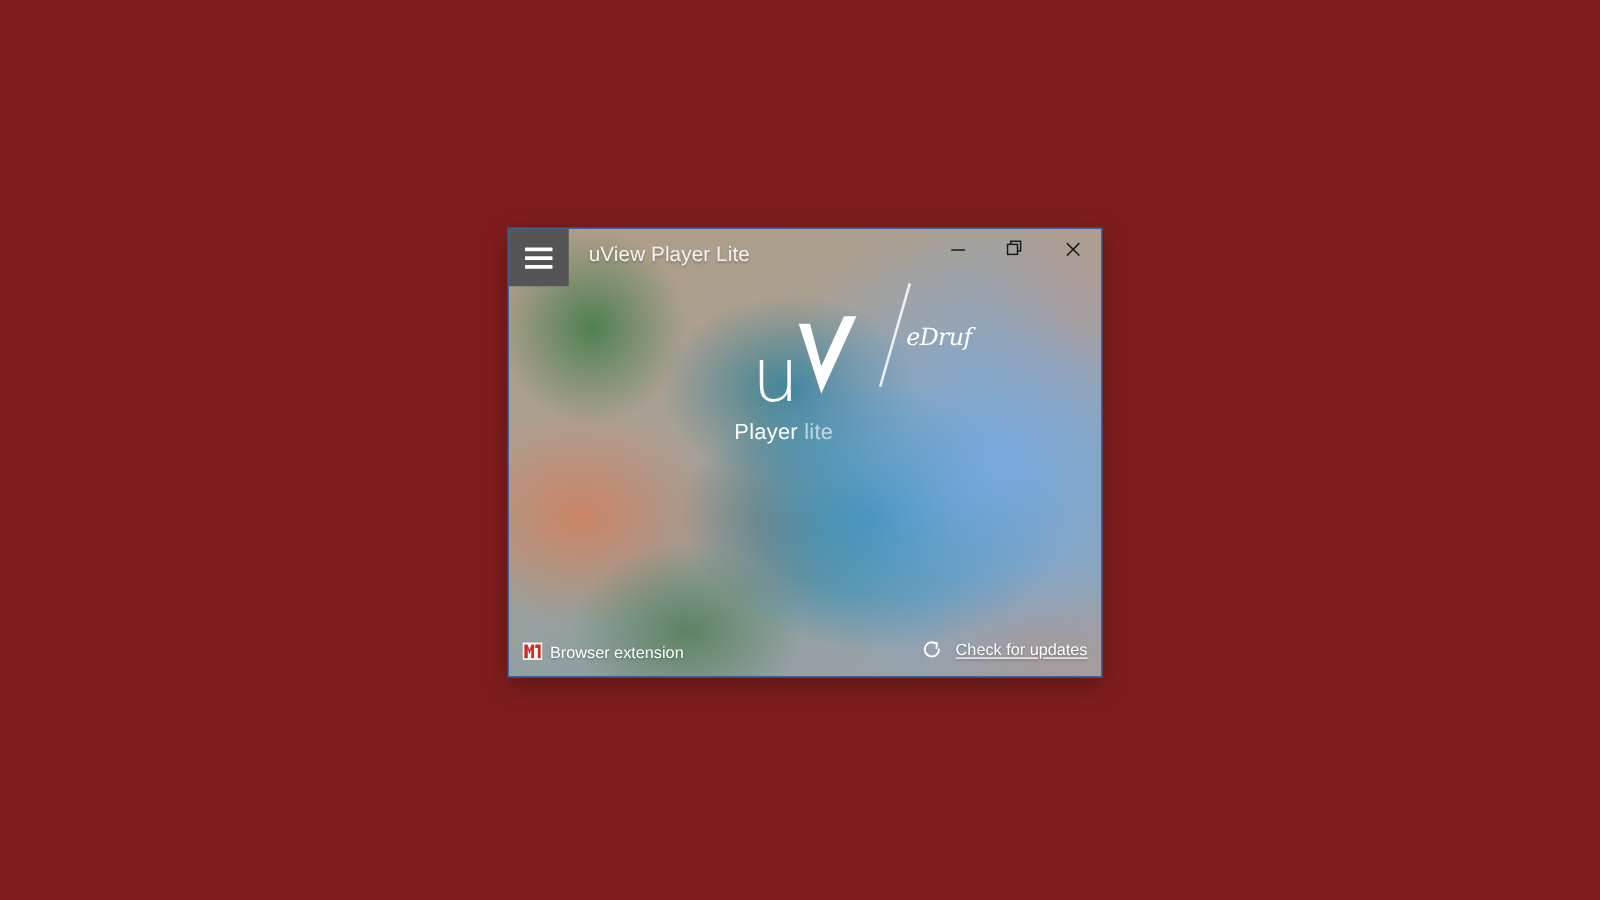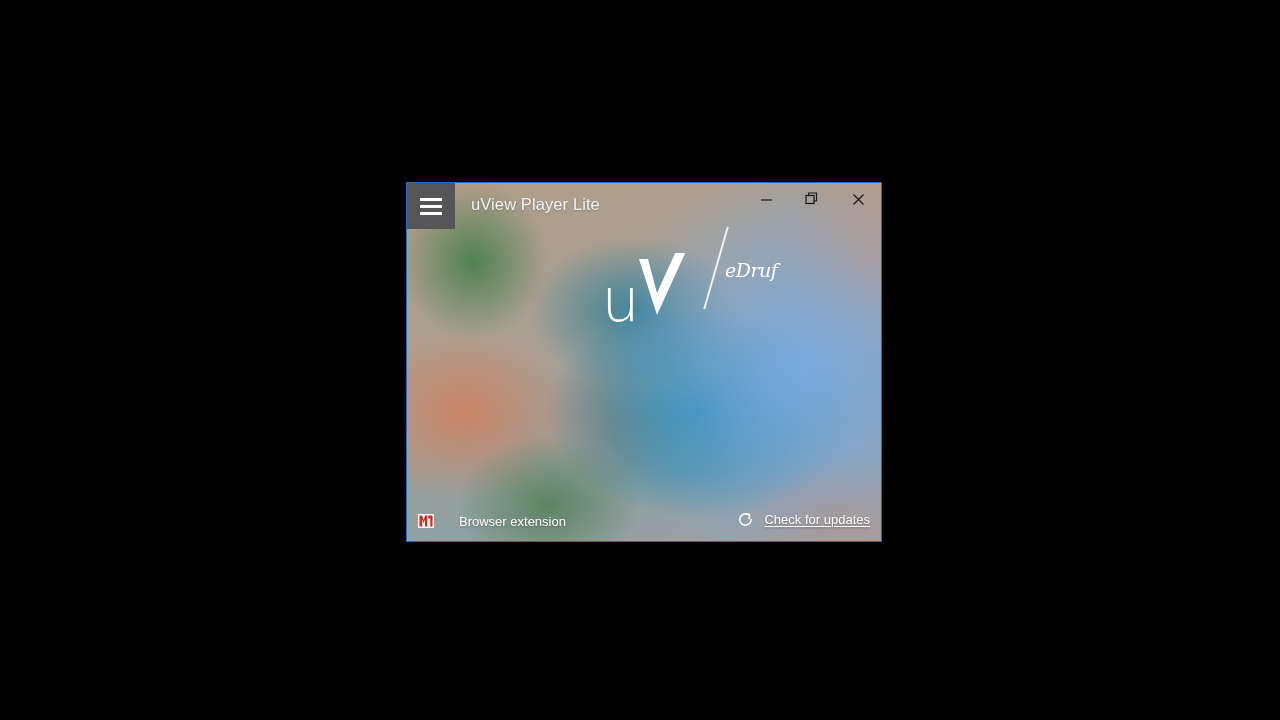"uView Player Lite" #desktop { background: #000000 -> #7f1d1d }
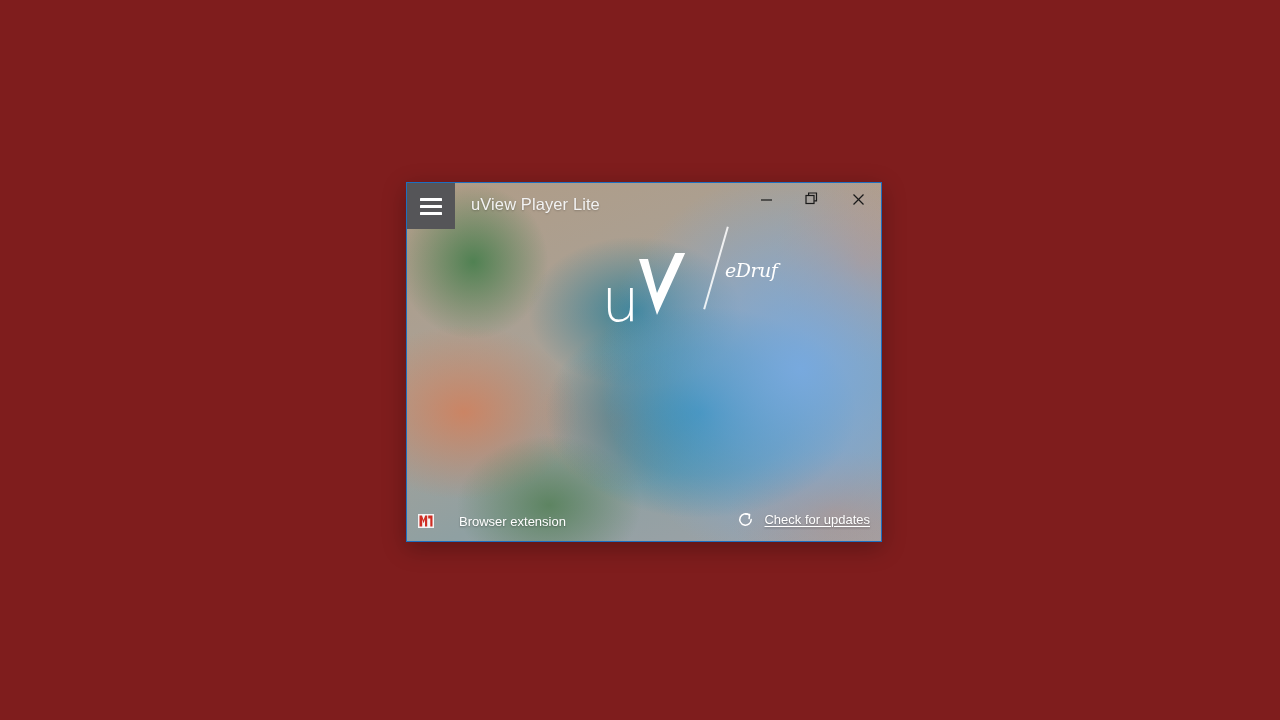"Player lite" div { html: none -> <div> <span>Player</span> <span>lite</span> </div> }
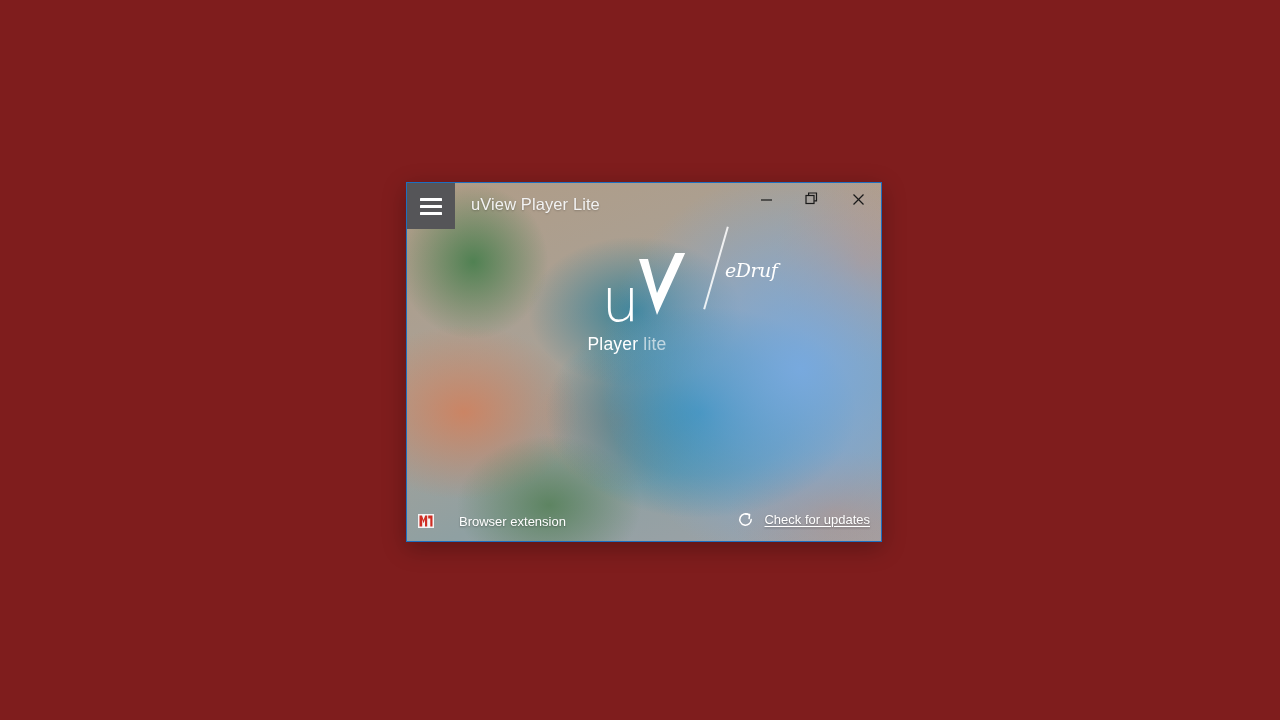"Browser extension" #ext-link { gap: 25px -> 6px }
